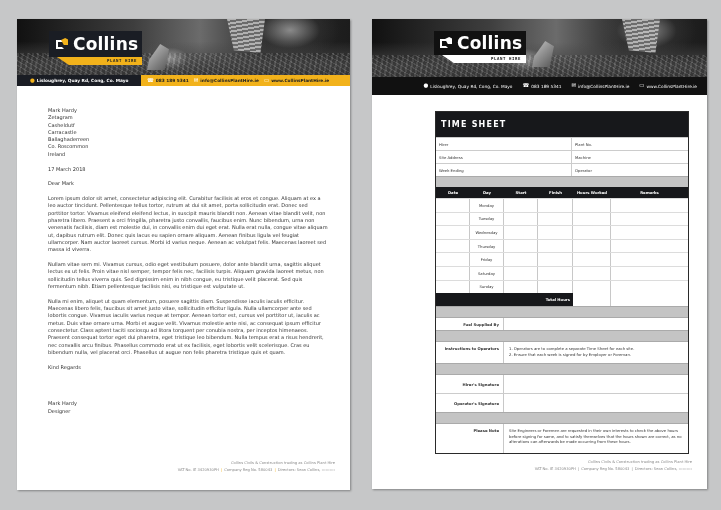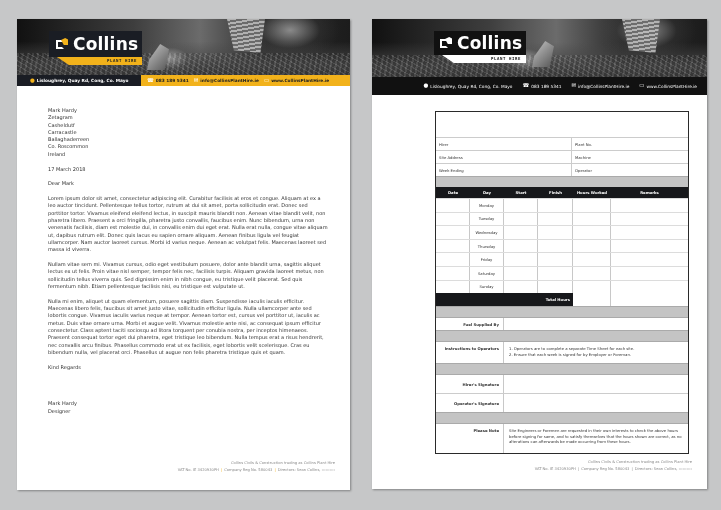"TIME SHEET" div.t { html: none -> <div>TIME SHEET</div> }
